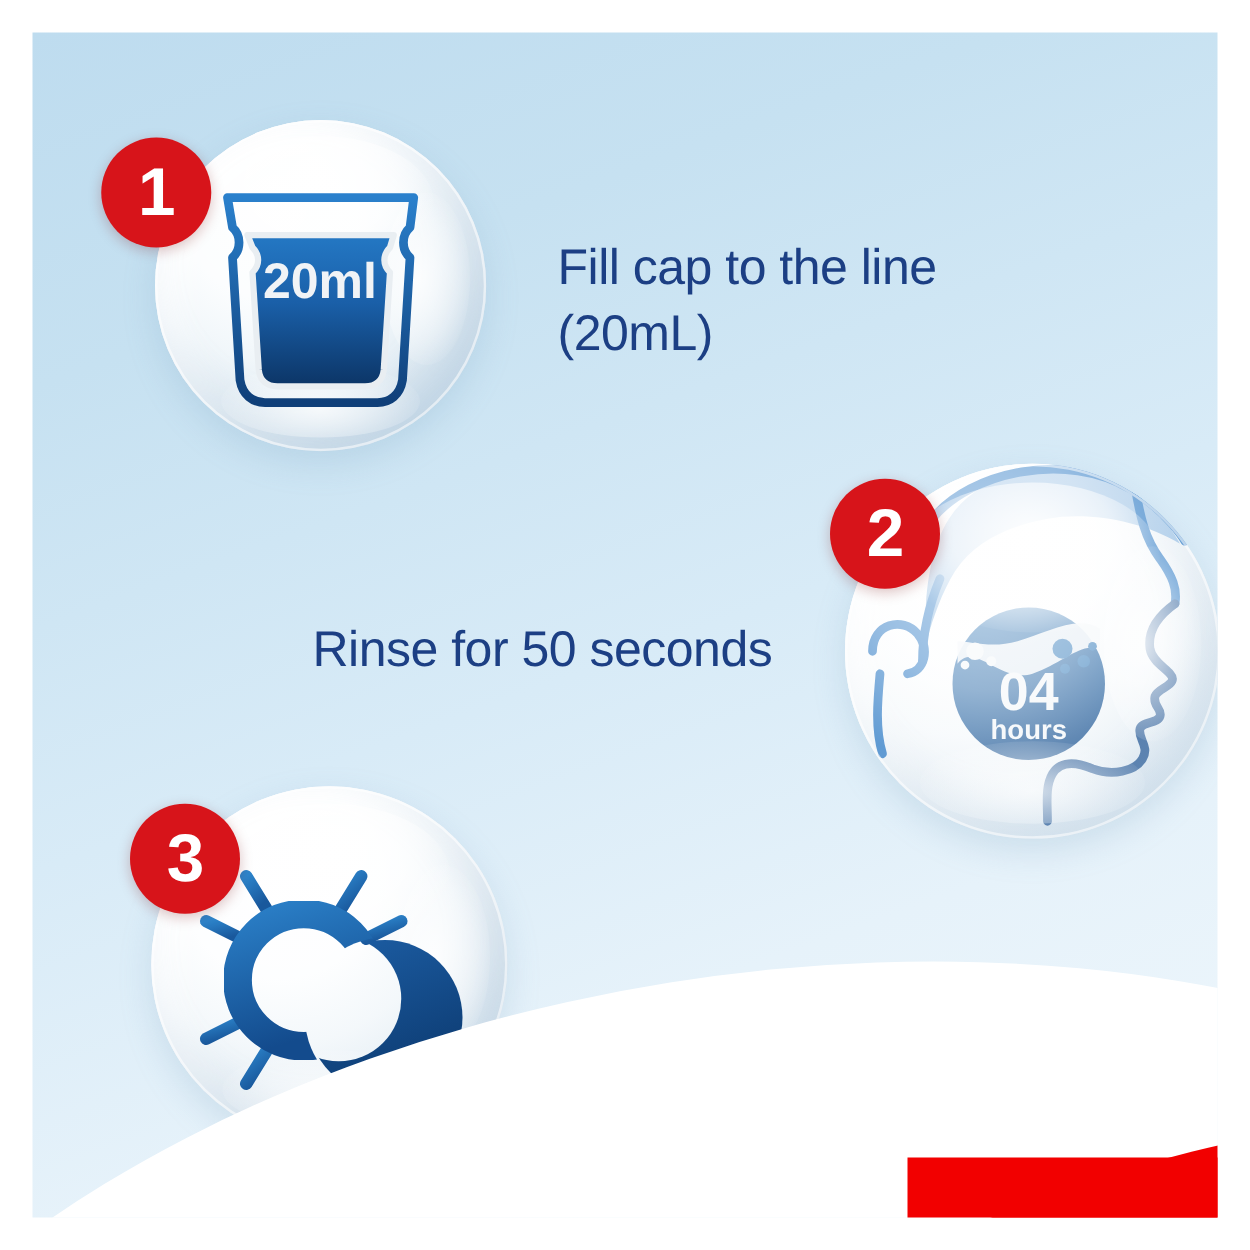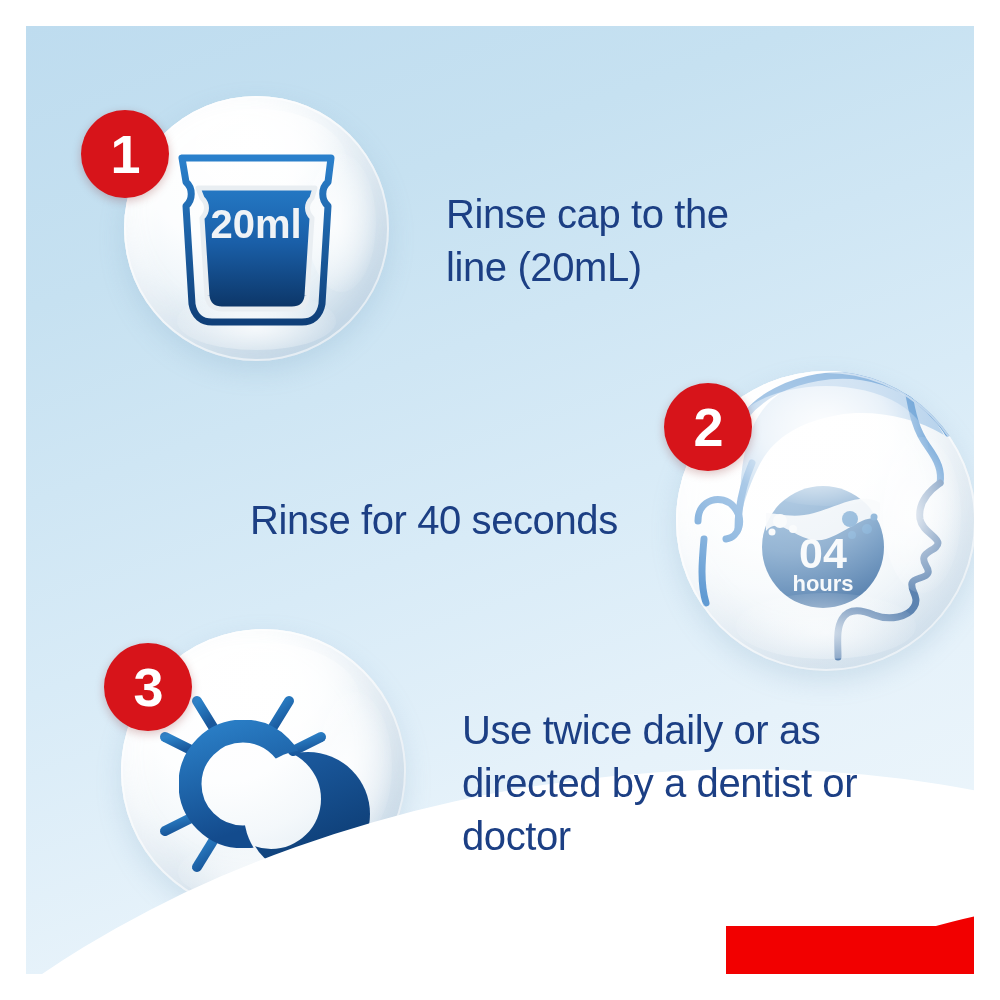"Rinse cap to the line" div.caption { text: Rinse -> Fill }
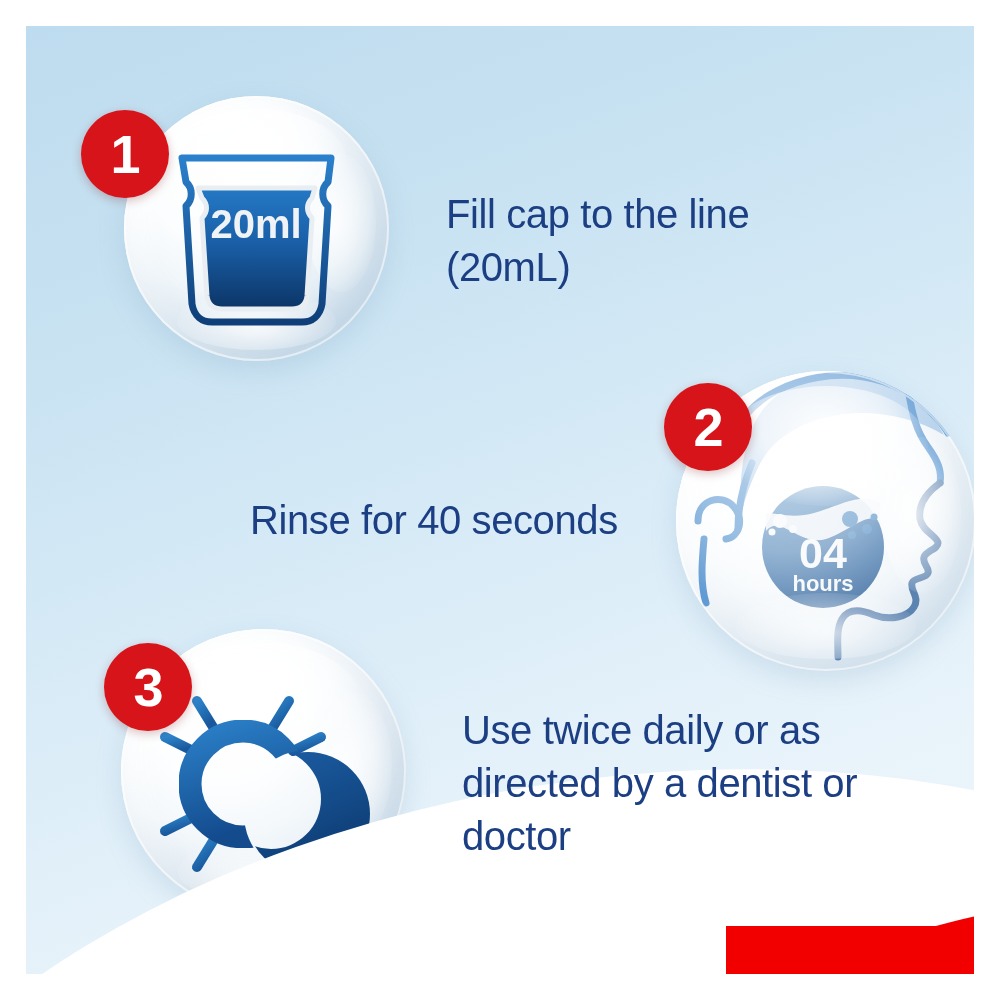"Rinse for 40 seconds" div.caption { text: 40 -> 50 }
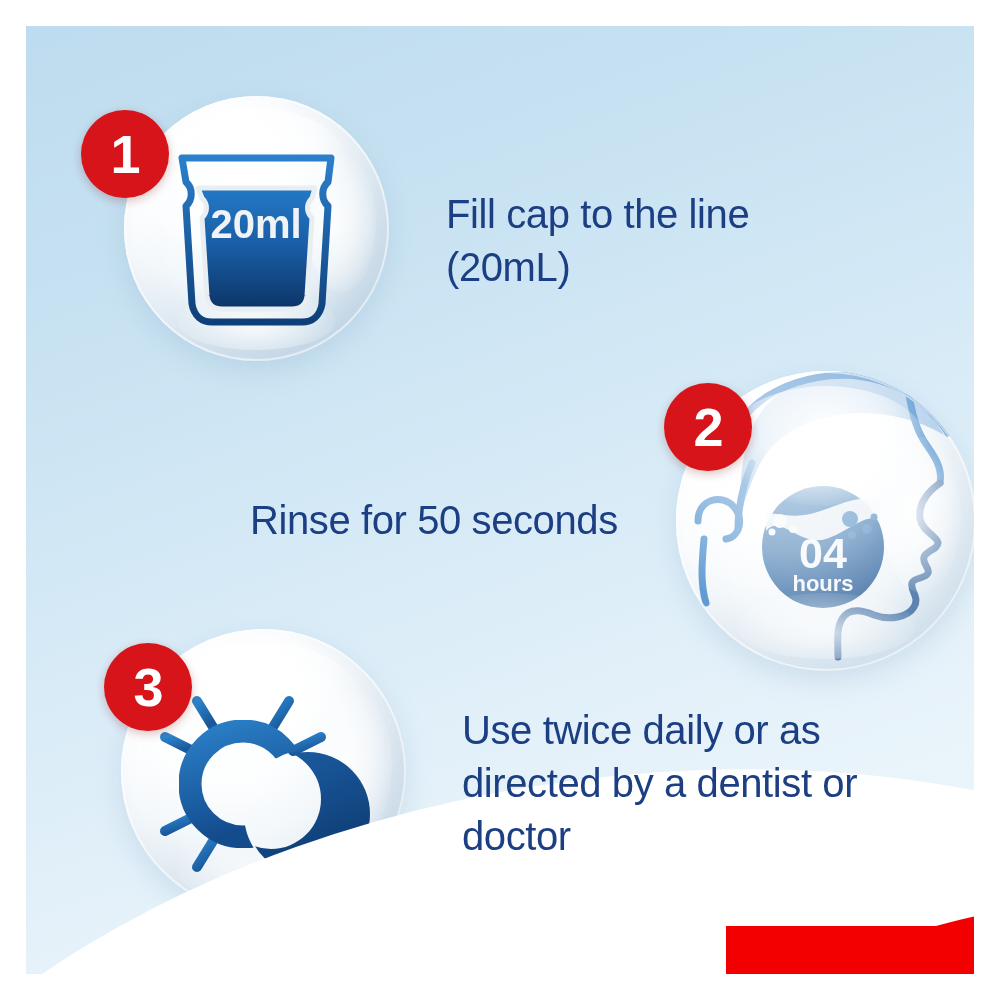"Use twice daily or as" div.caption { html: <div>Use twice daily or as directed by a dentist or doctor</div> -> none }
